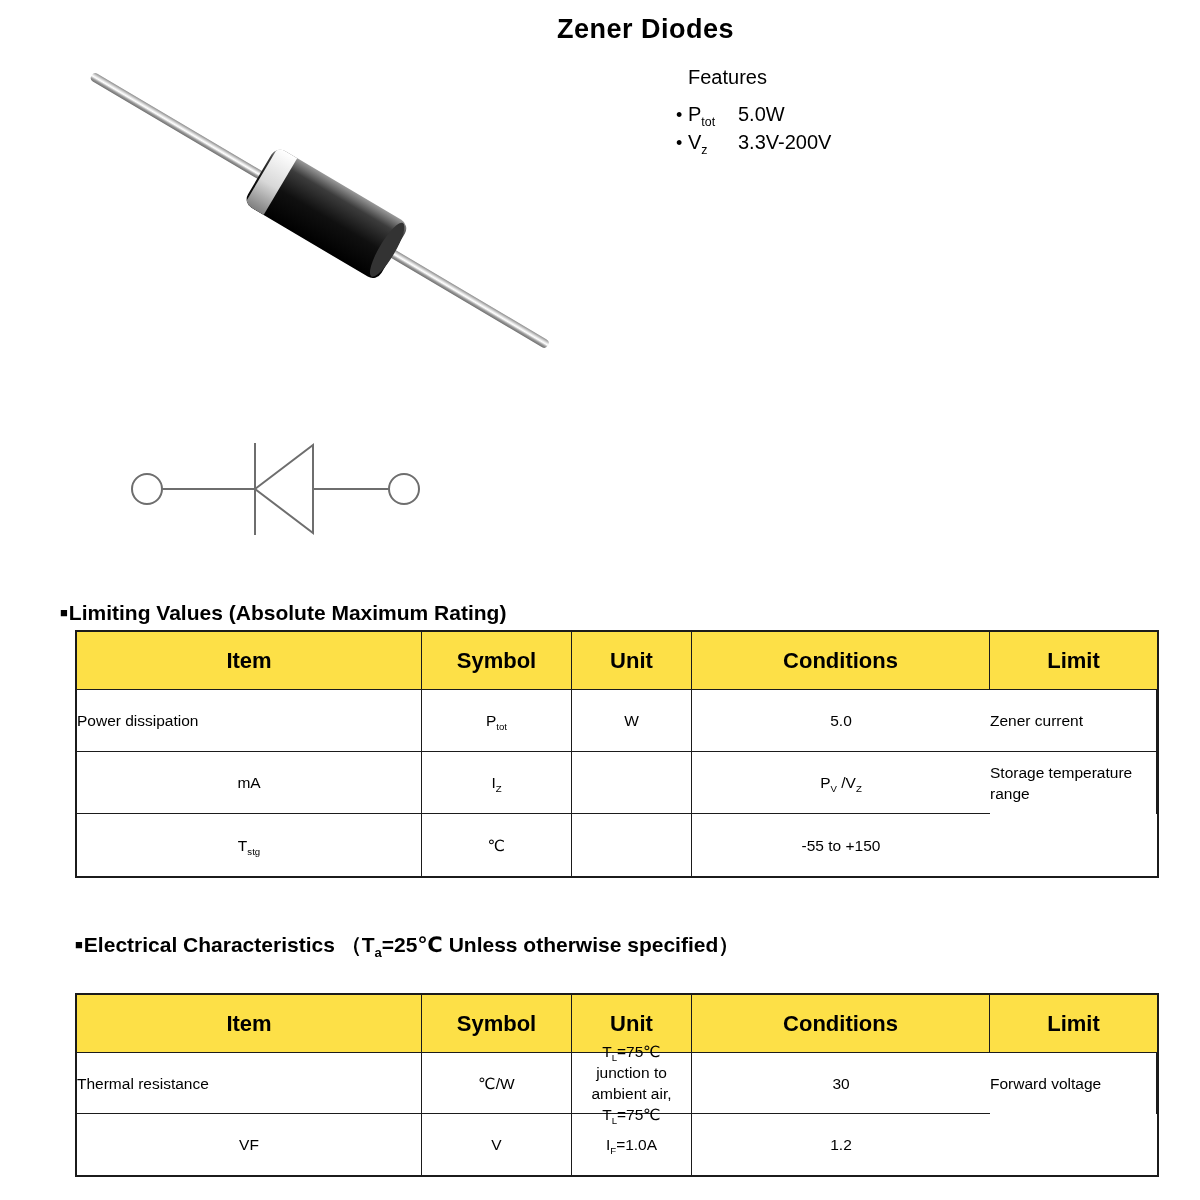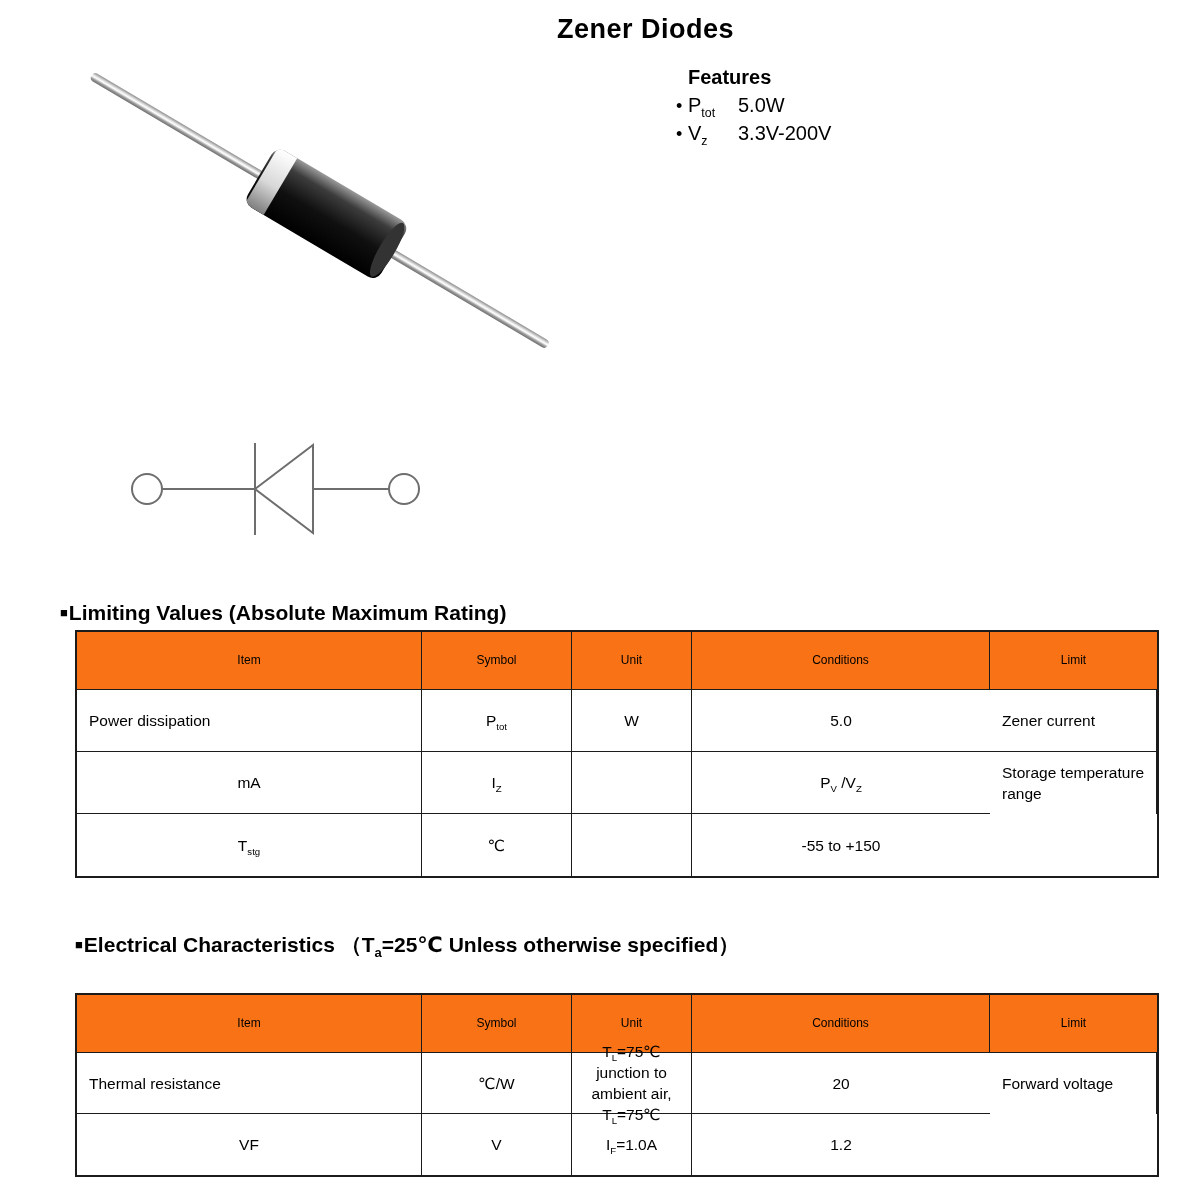"Features" .features-heading { font-weight: bold -> normal; margin-bottom: 3px -> 12px }
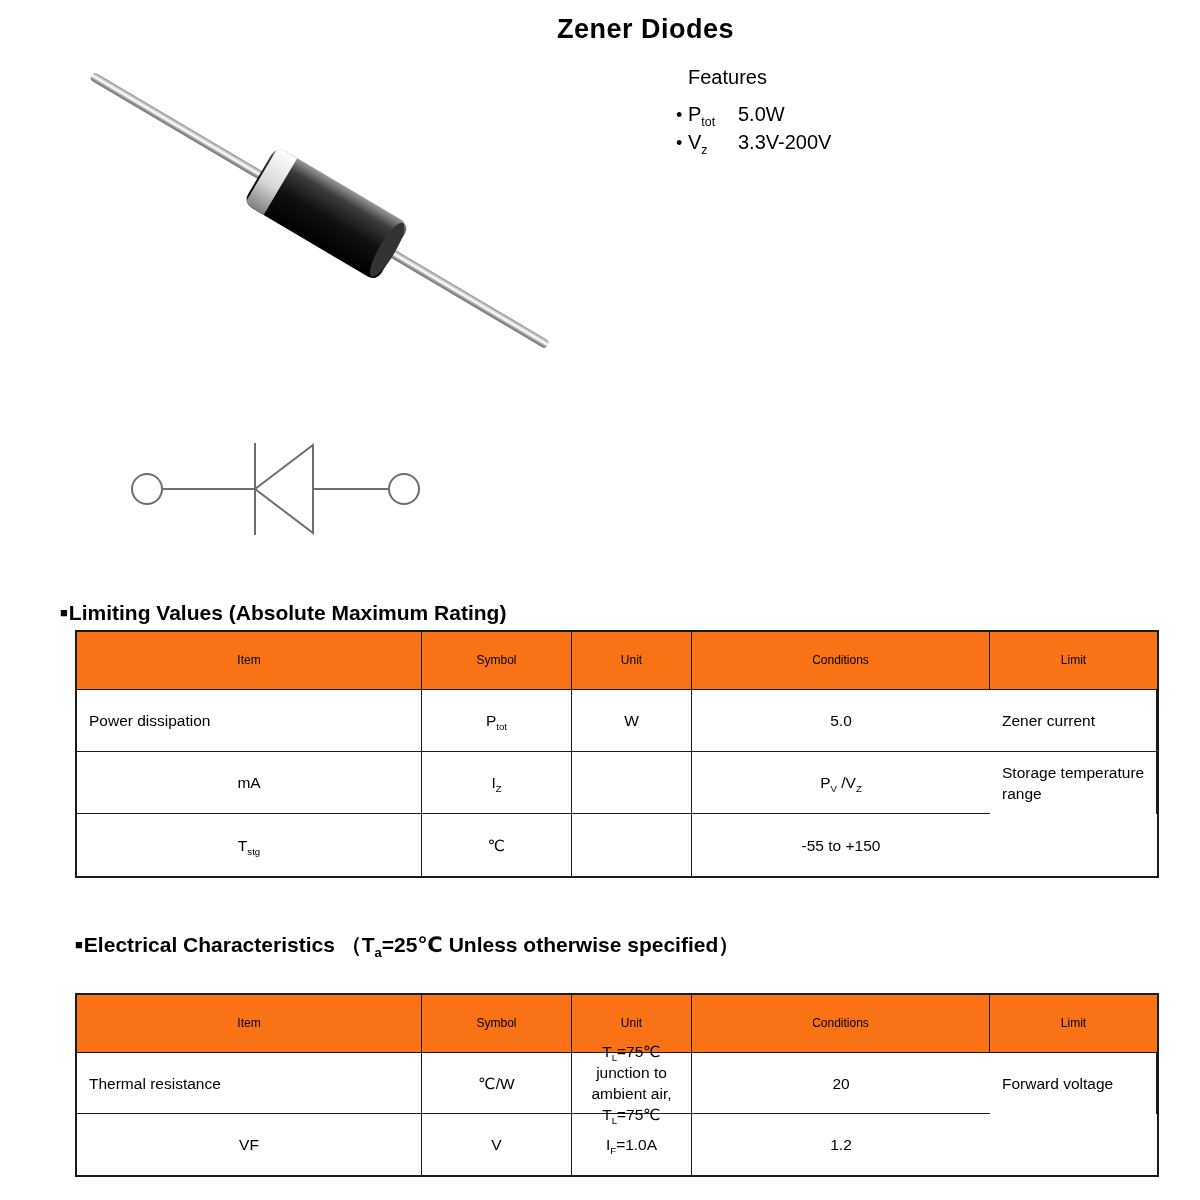"Item" .cell.head { background: #f97316 -> #fde047; font-size: 12px -> 22px; font-weight: normal -> bold }
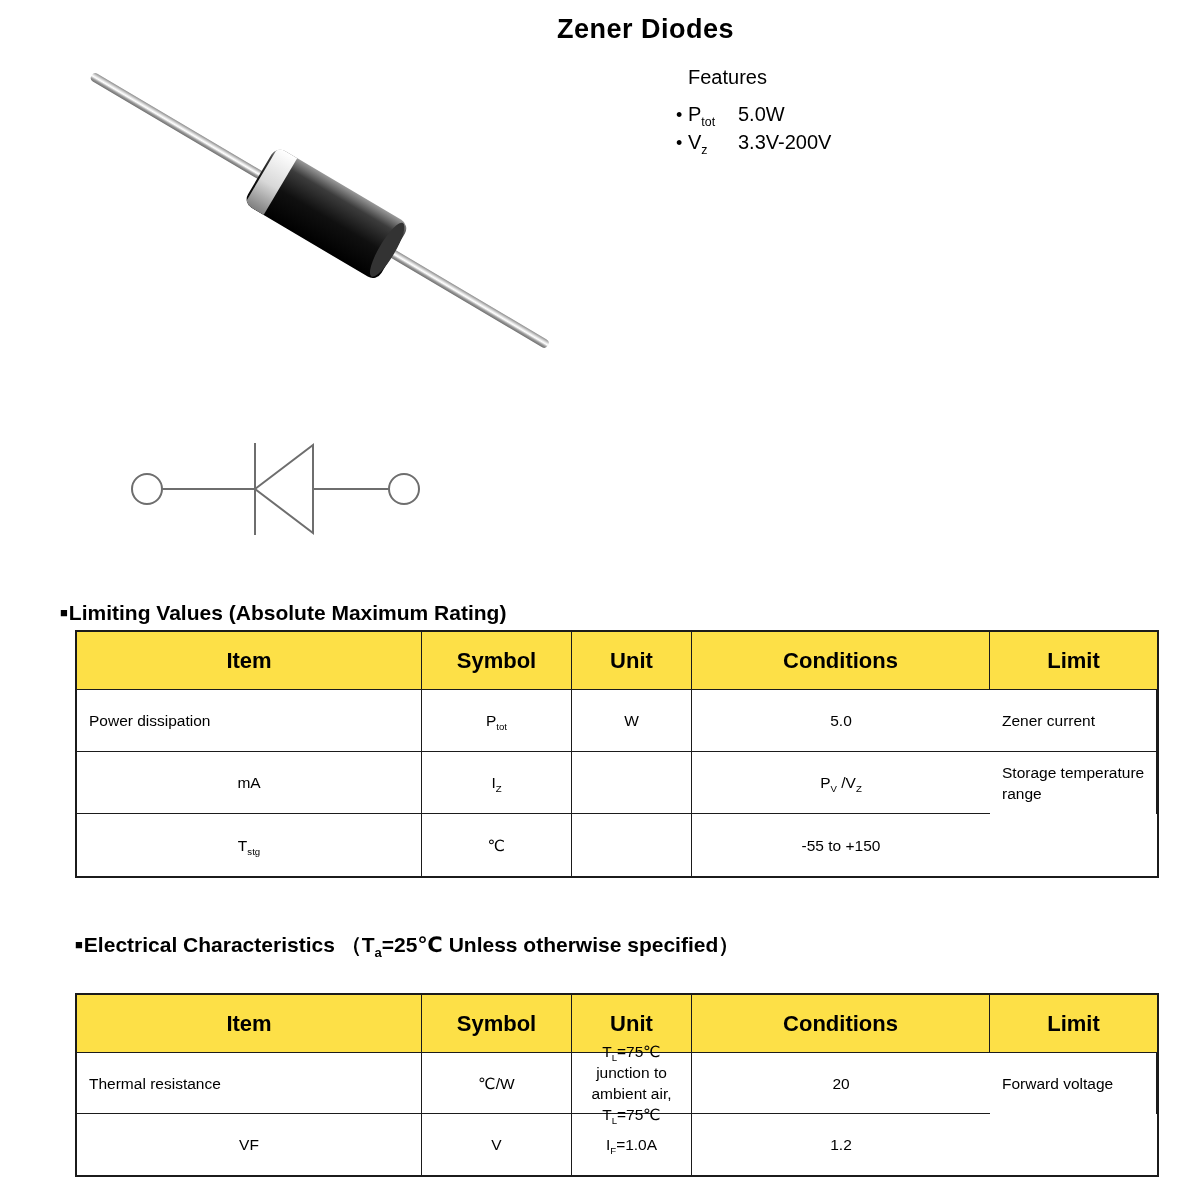"Power dissipation" .cell.item { padding-left: 12px -> 0 }
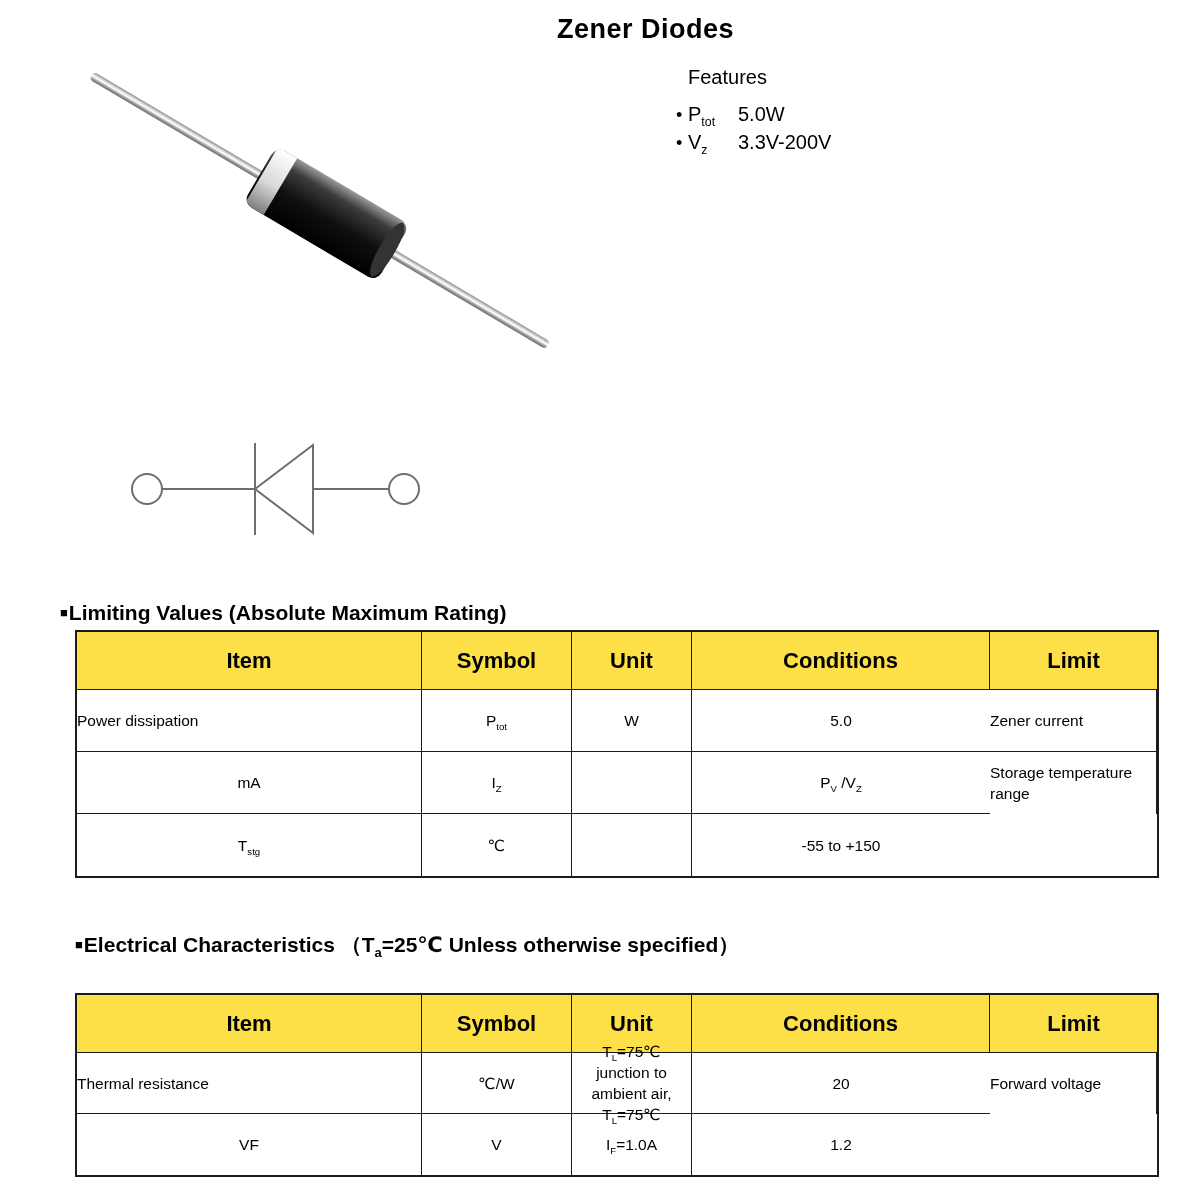"20" span { text: 20 -> 30 }
